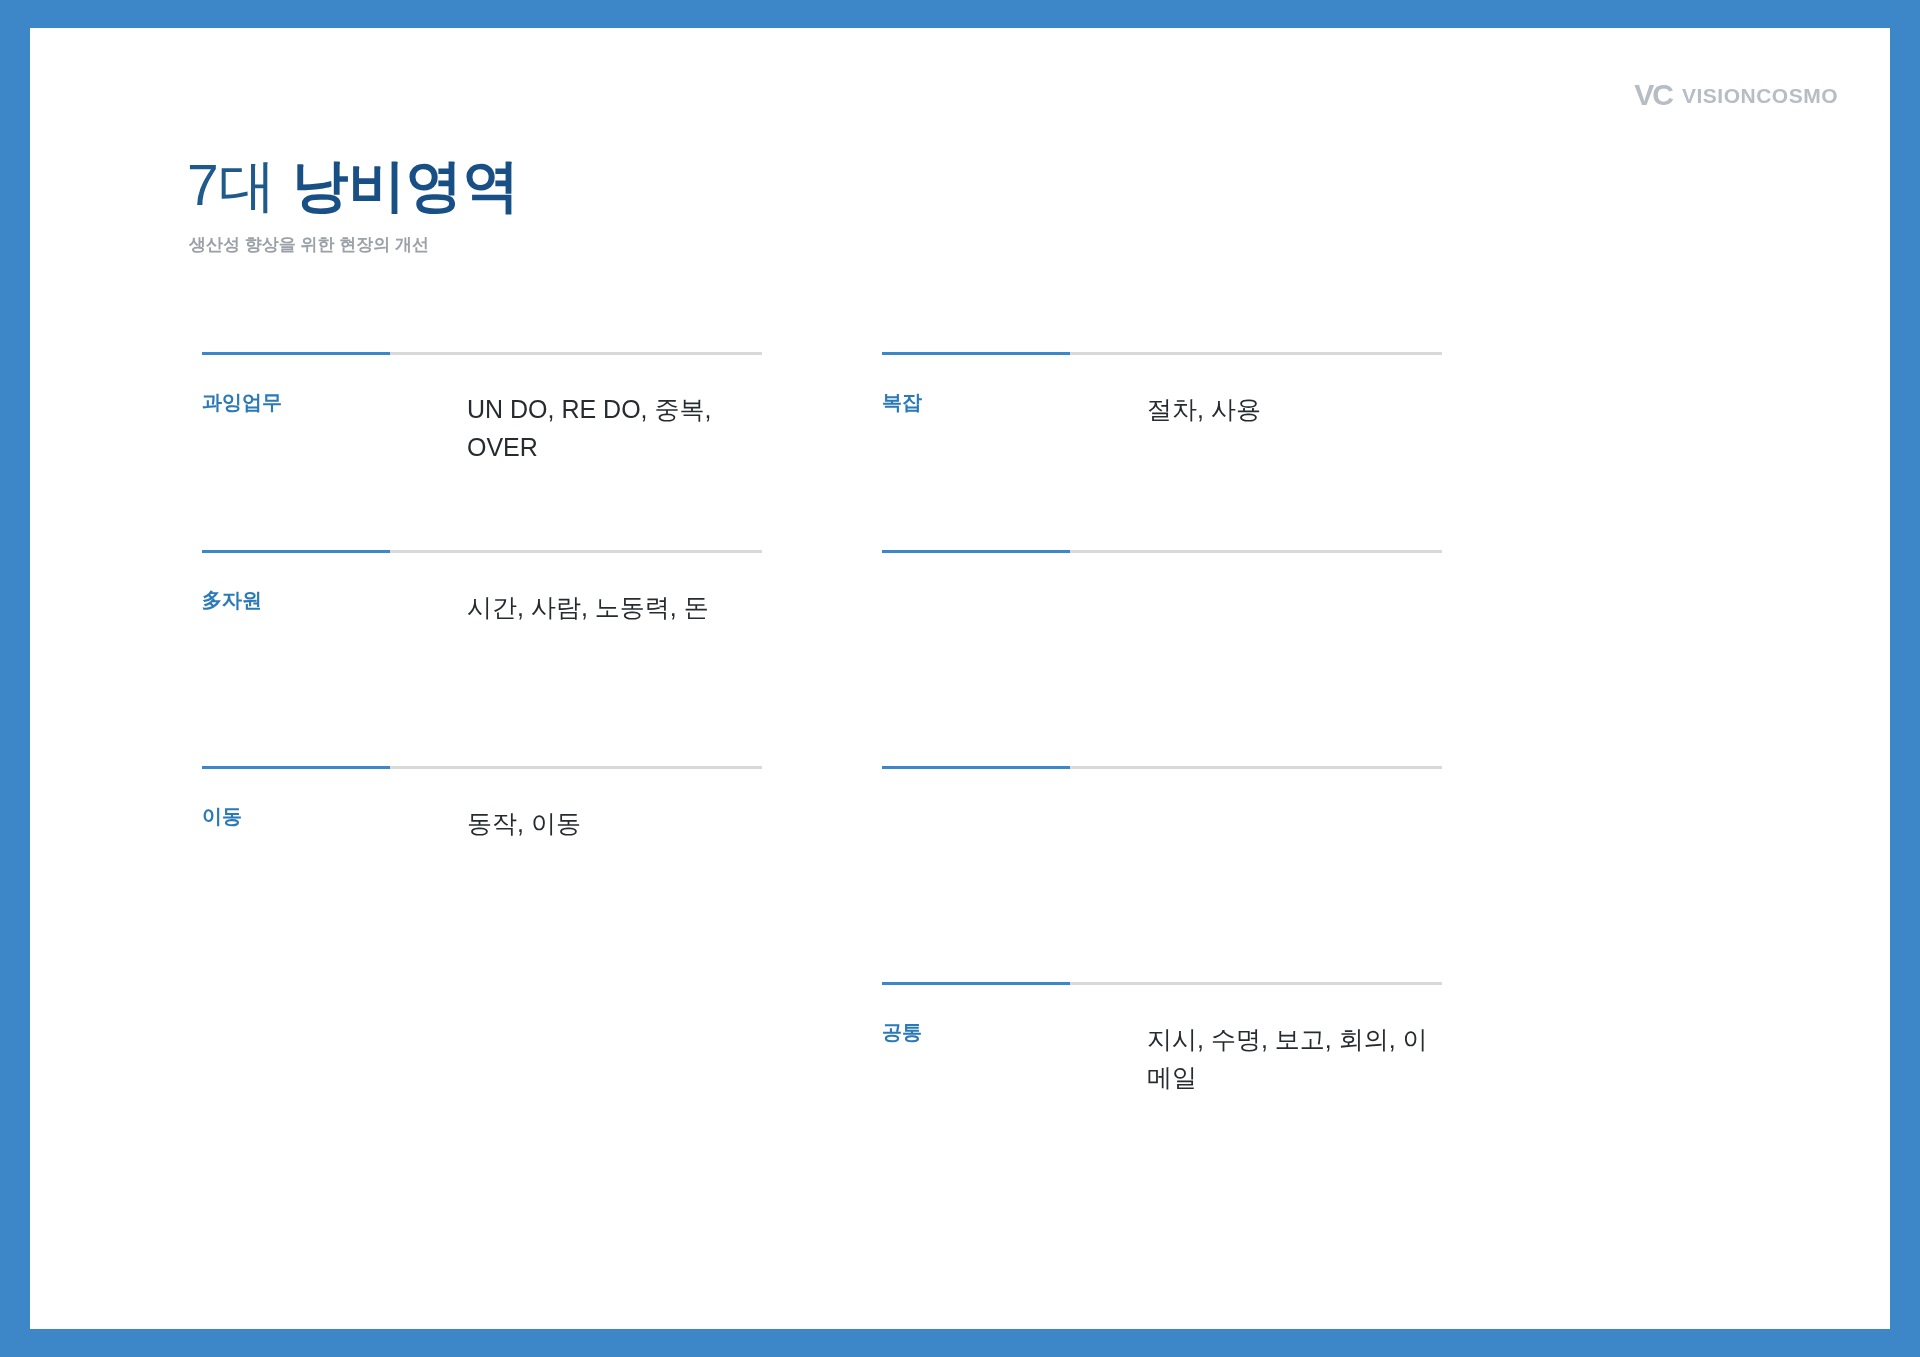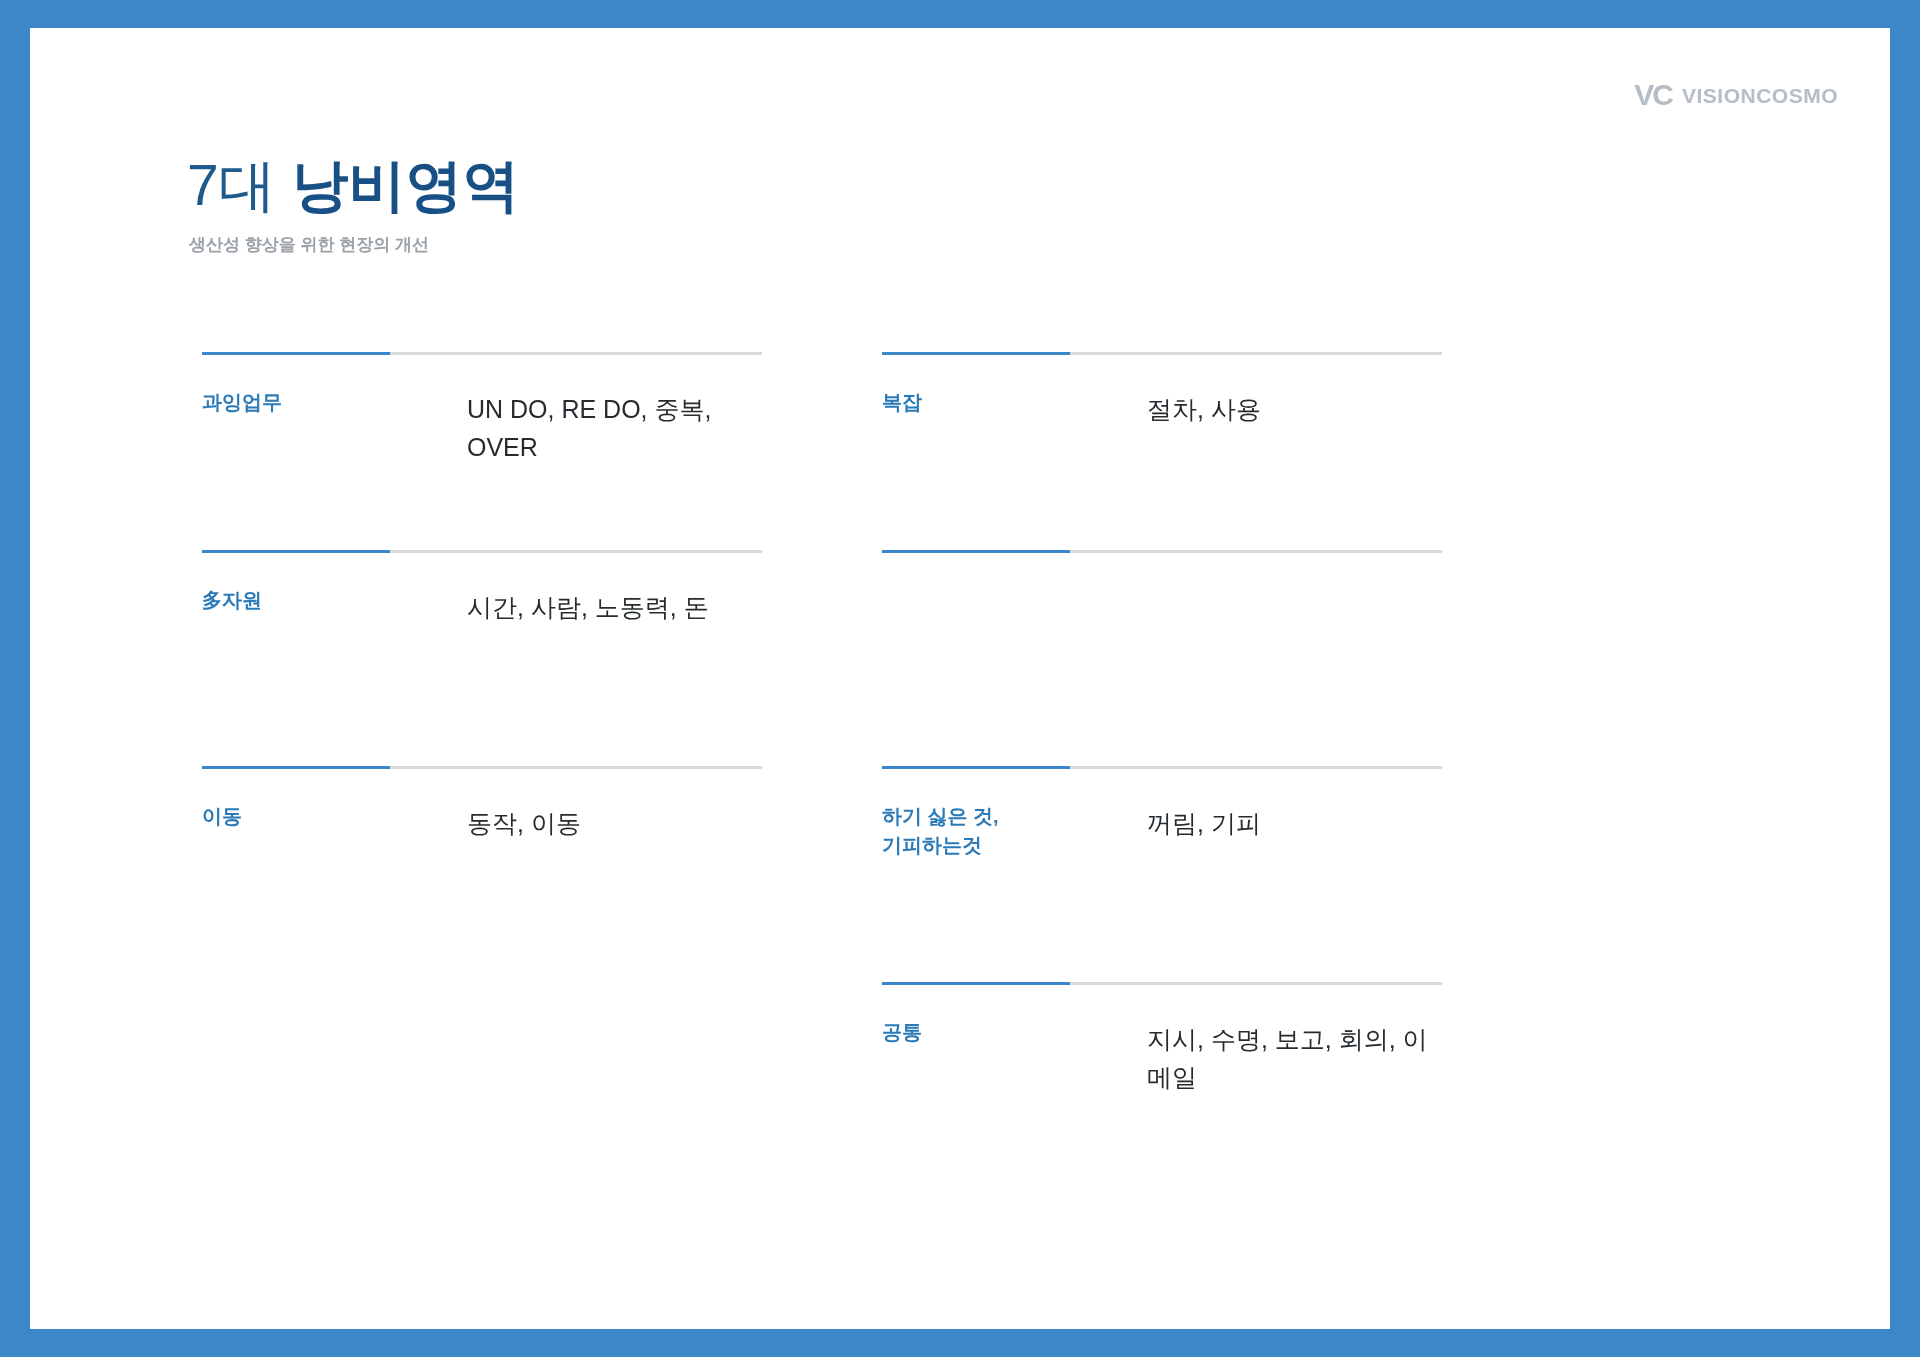"하기 싫은 것," div.entry-body { html: <div> <div>하기 싫은 것, 기피하는것</div> <div>꺼림, 기피</div> </div> -> none }
